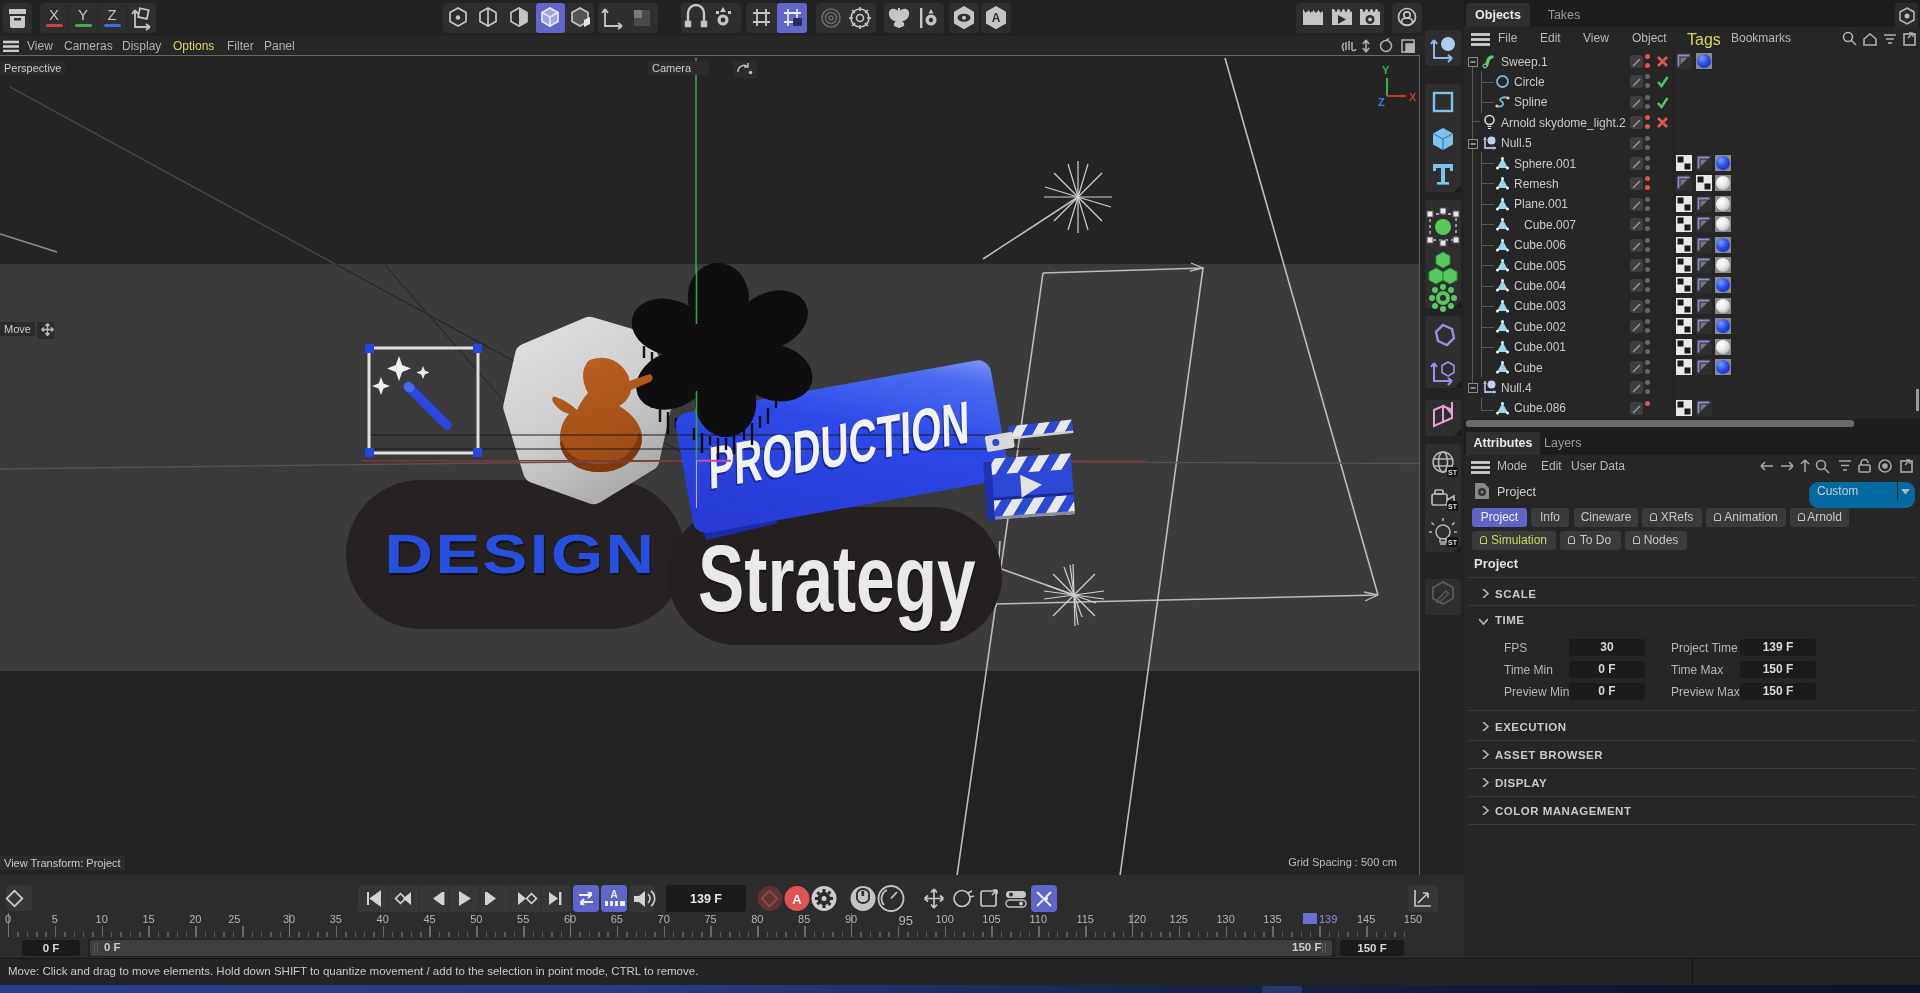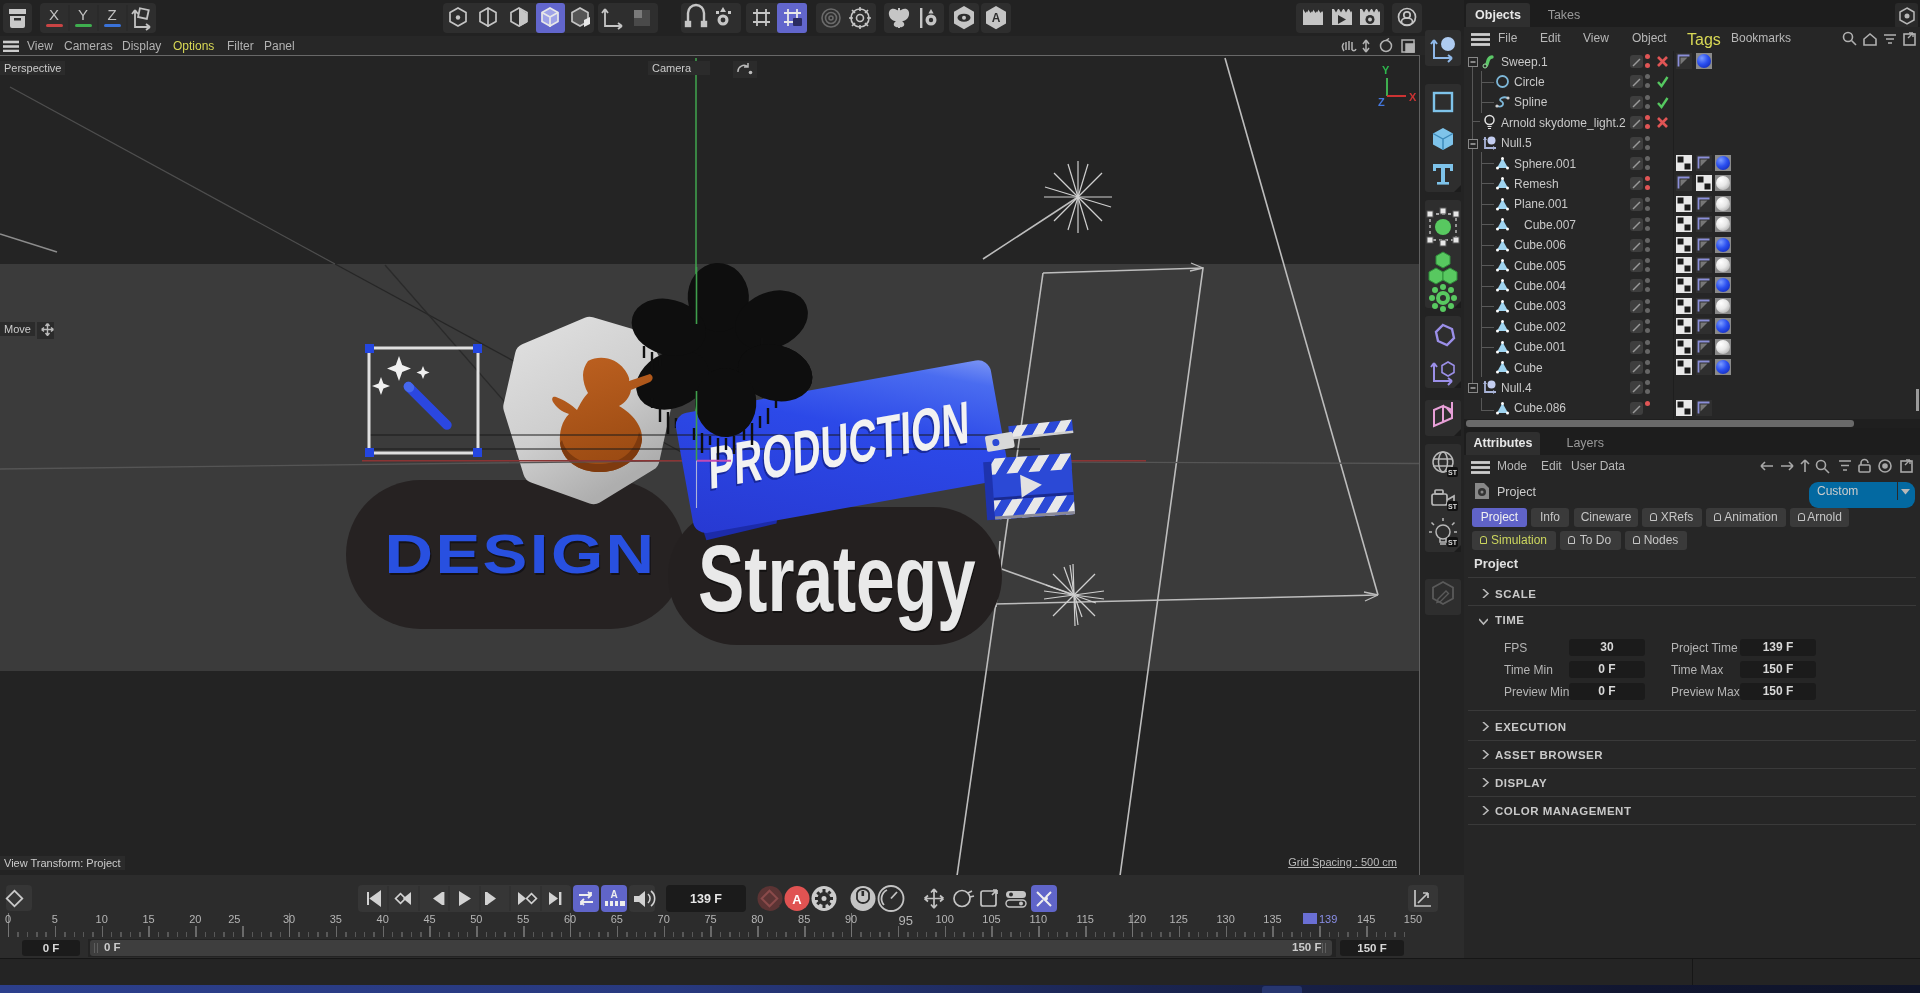"Layers" div.abs { text-align: right -> left }
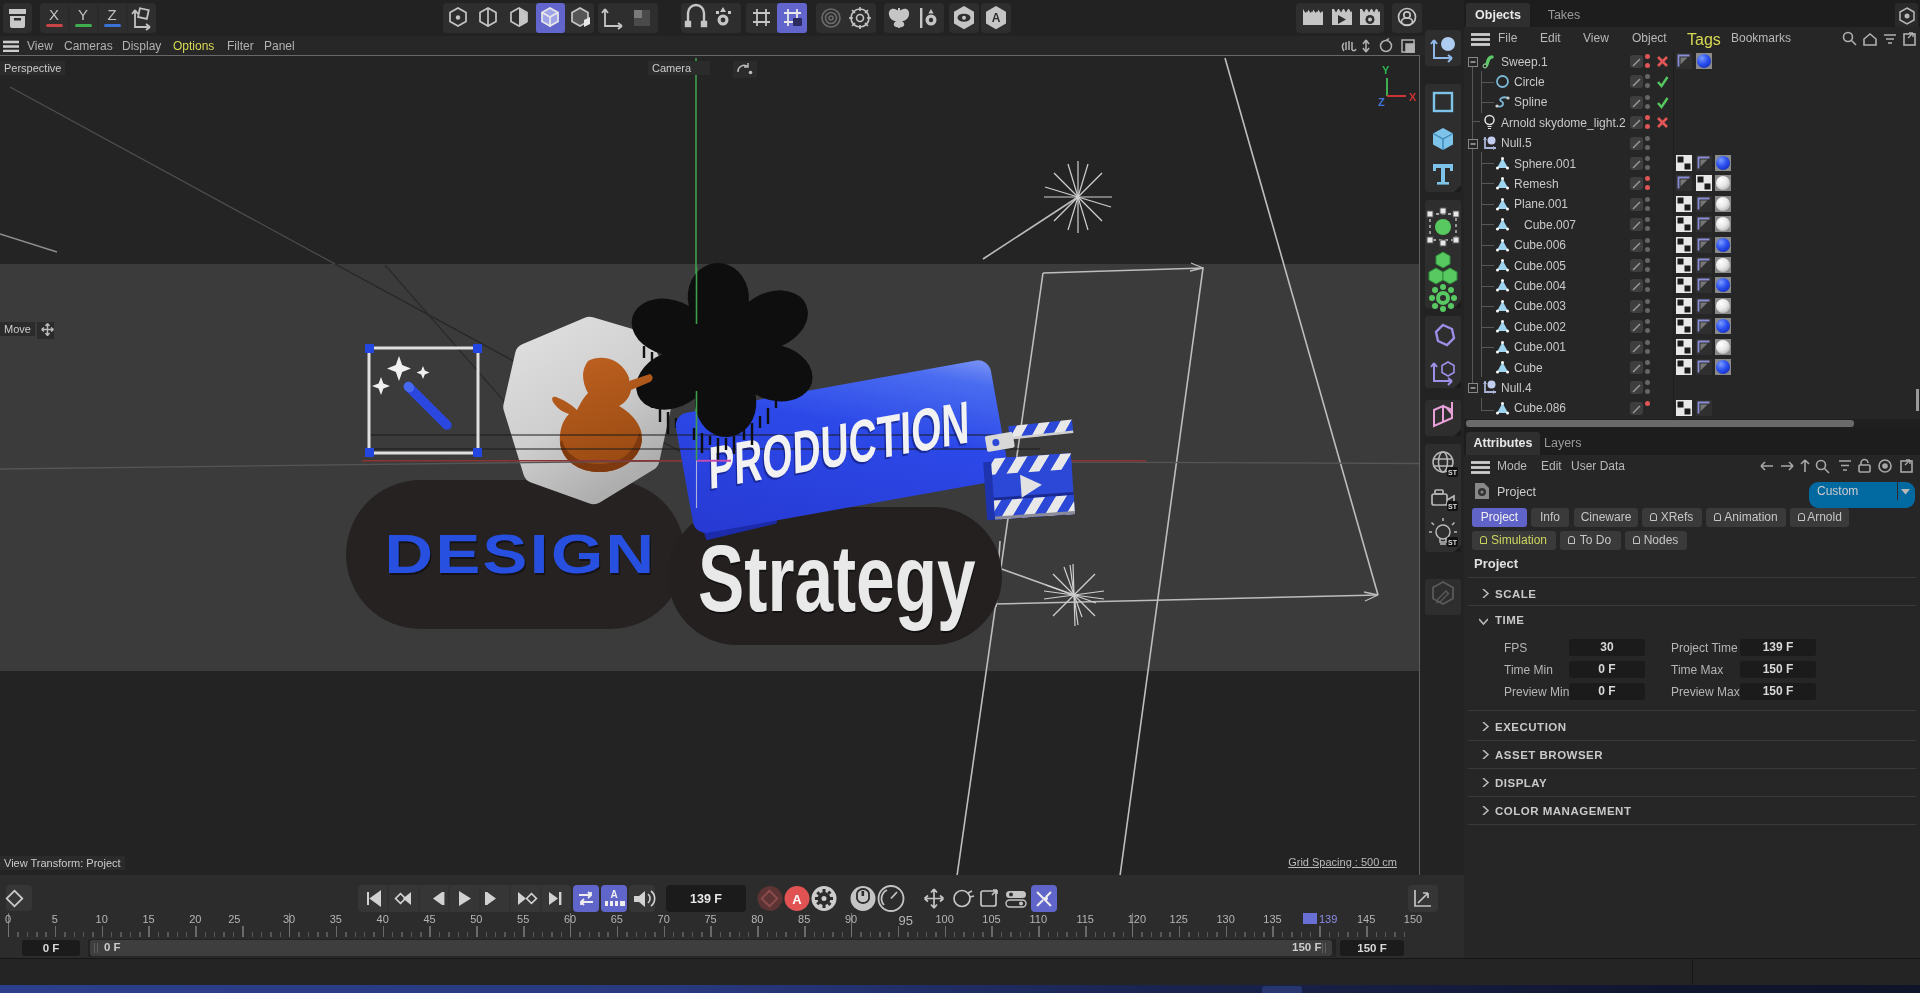"Grid Spacing : 500 cm" div.abs { text-decoration: underline -> none }
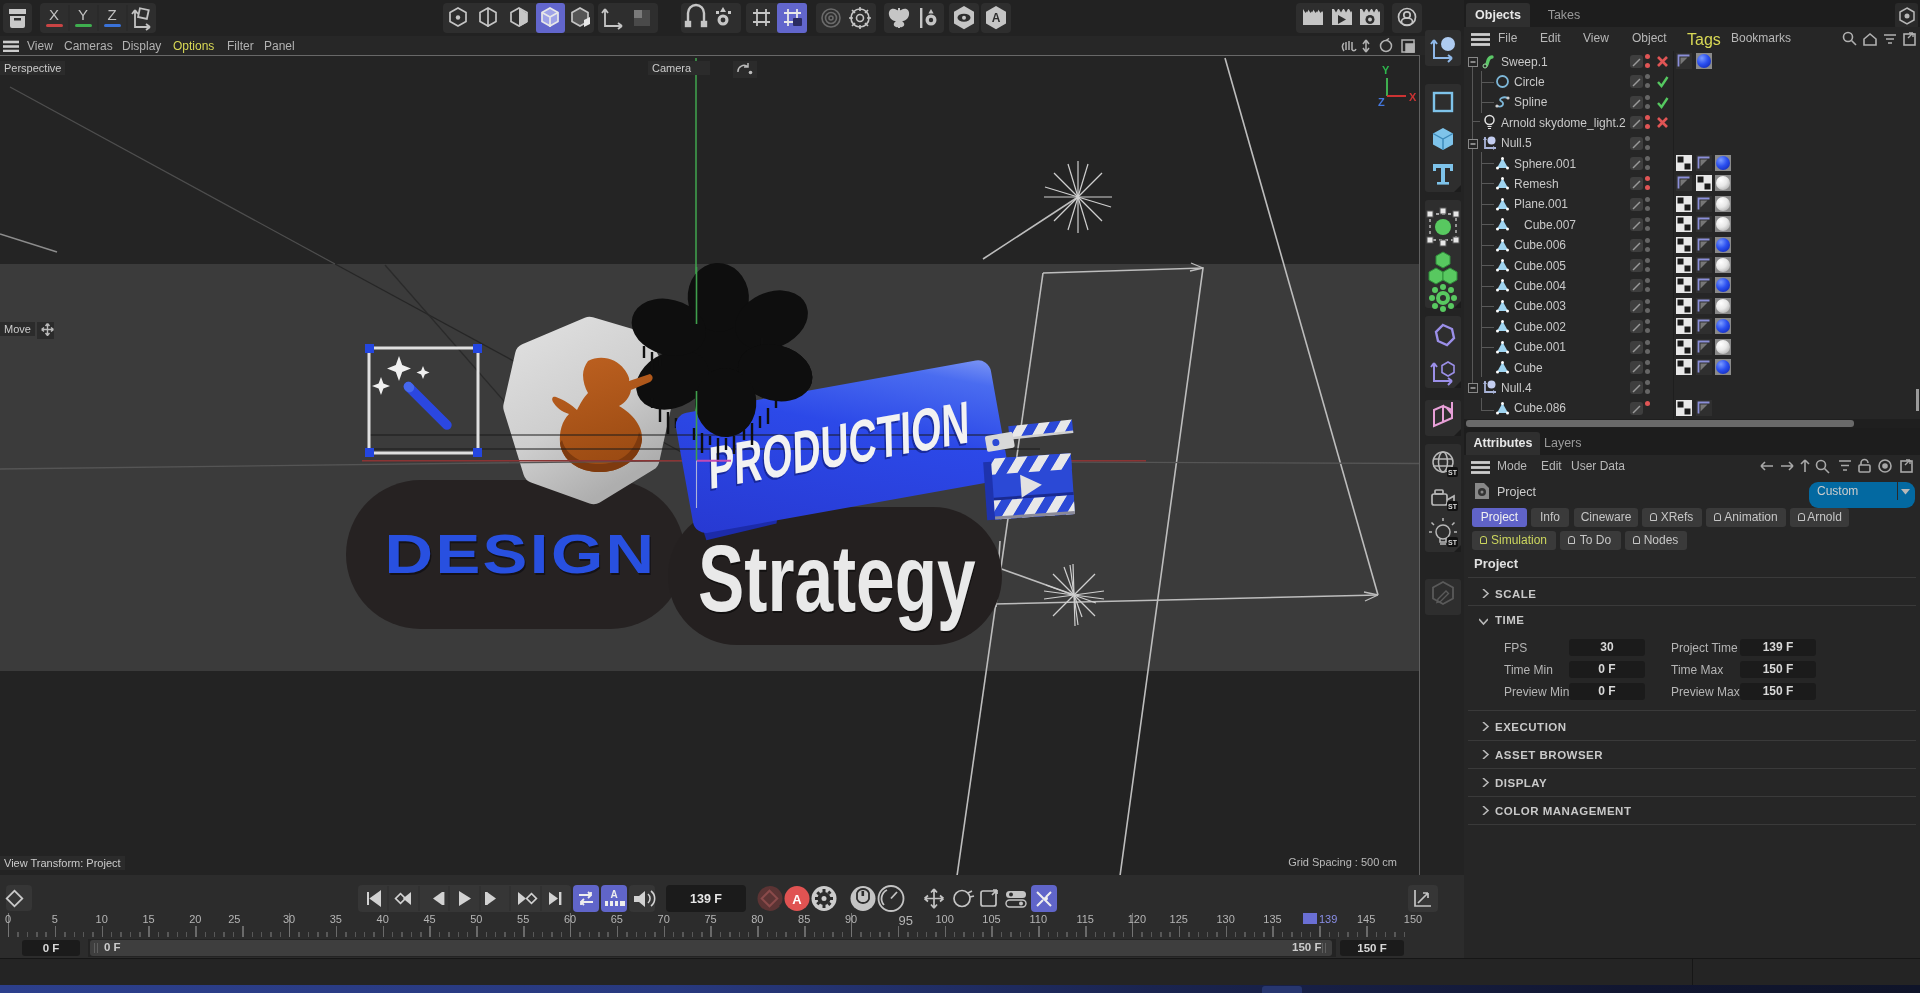"Move: Click and drag to" span.abs { html: none -> <span>Move: Click and drag to move elements. Hold down SHIFT to quantize movement / add to the selection in point mode, CTRL to remove.</span> }
